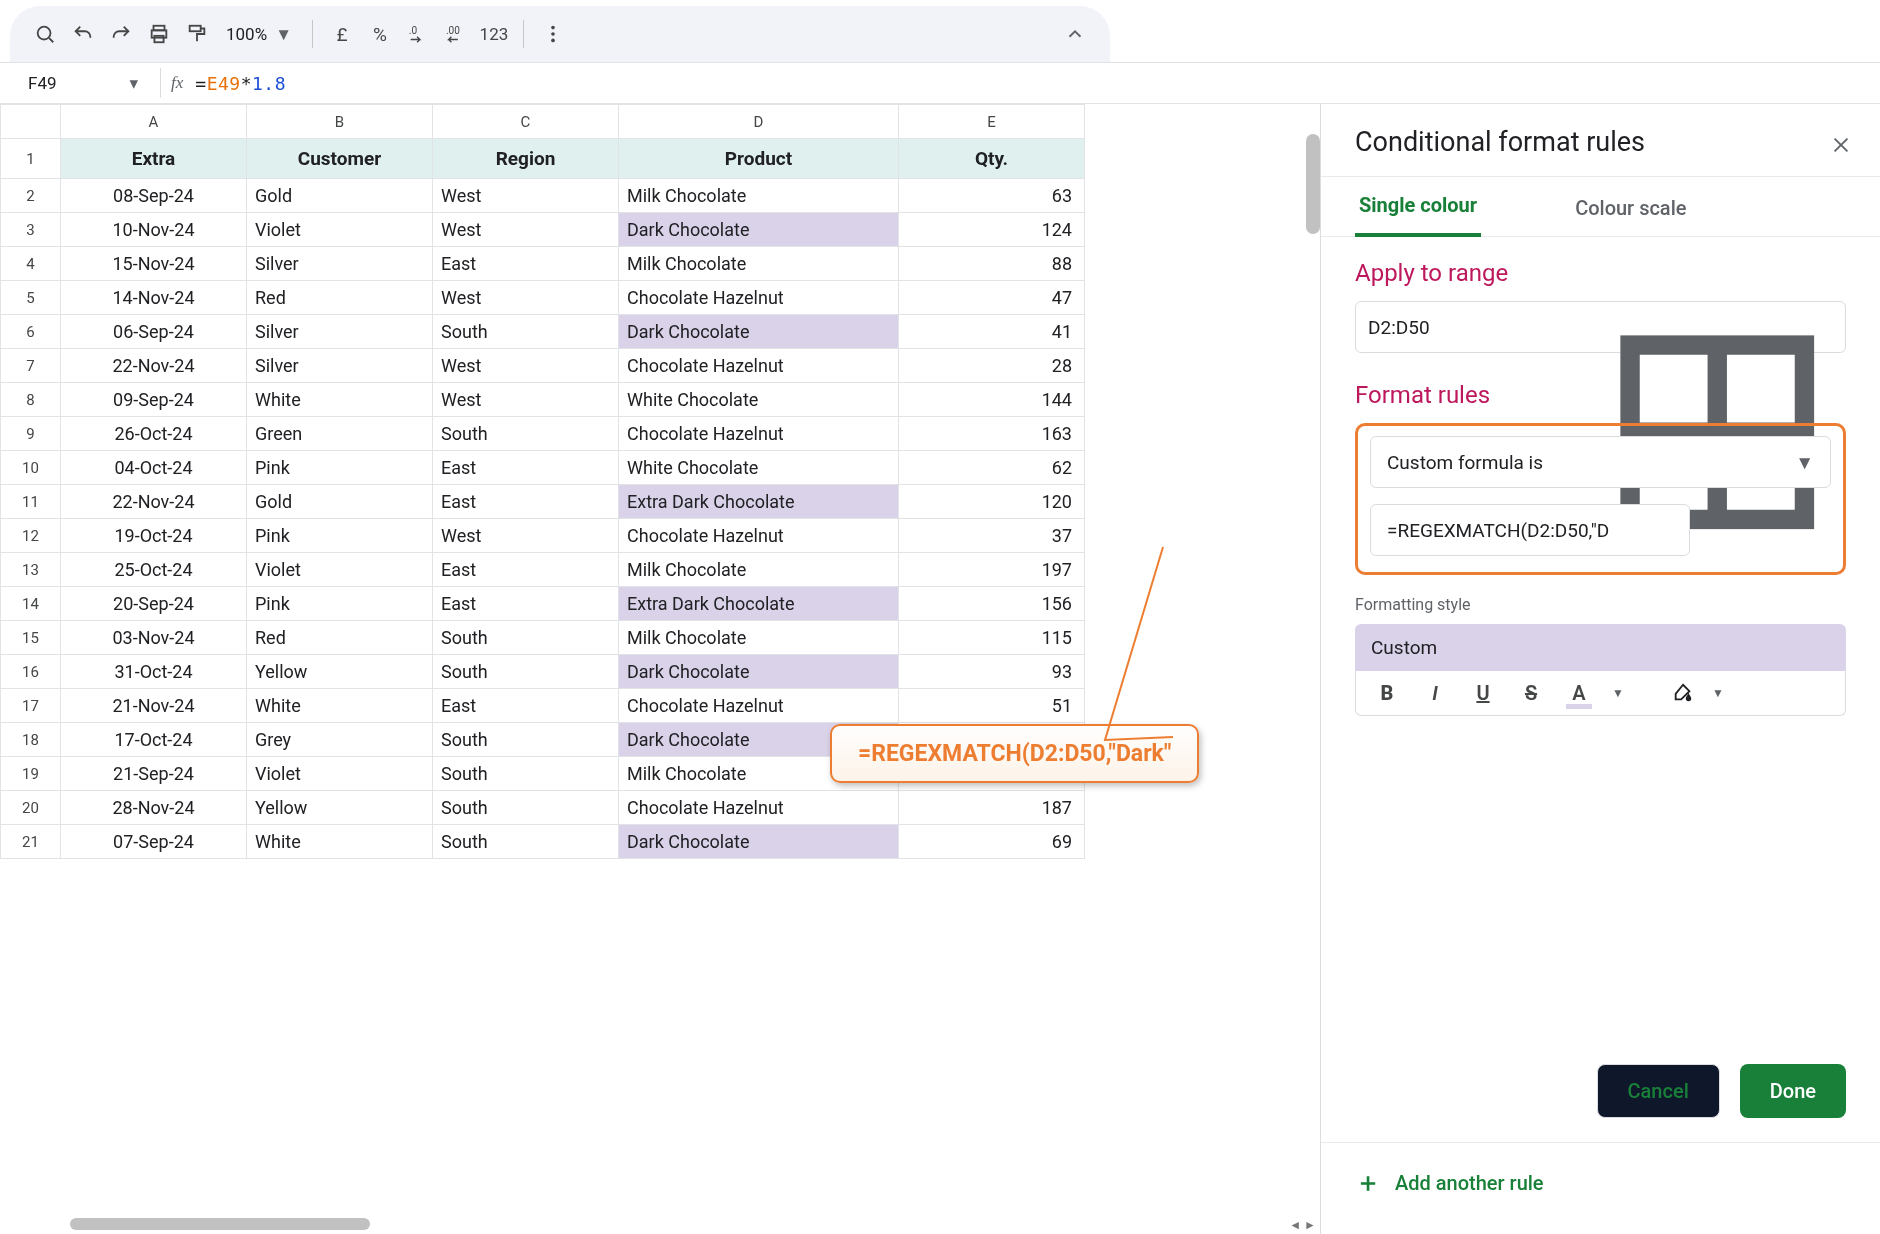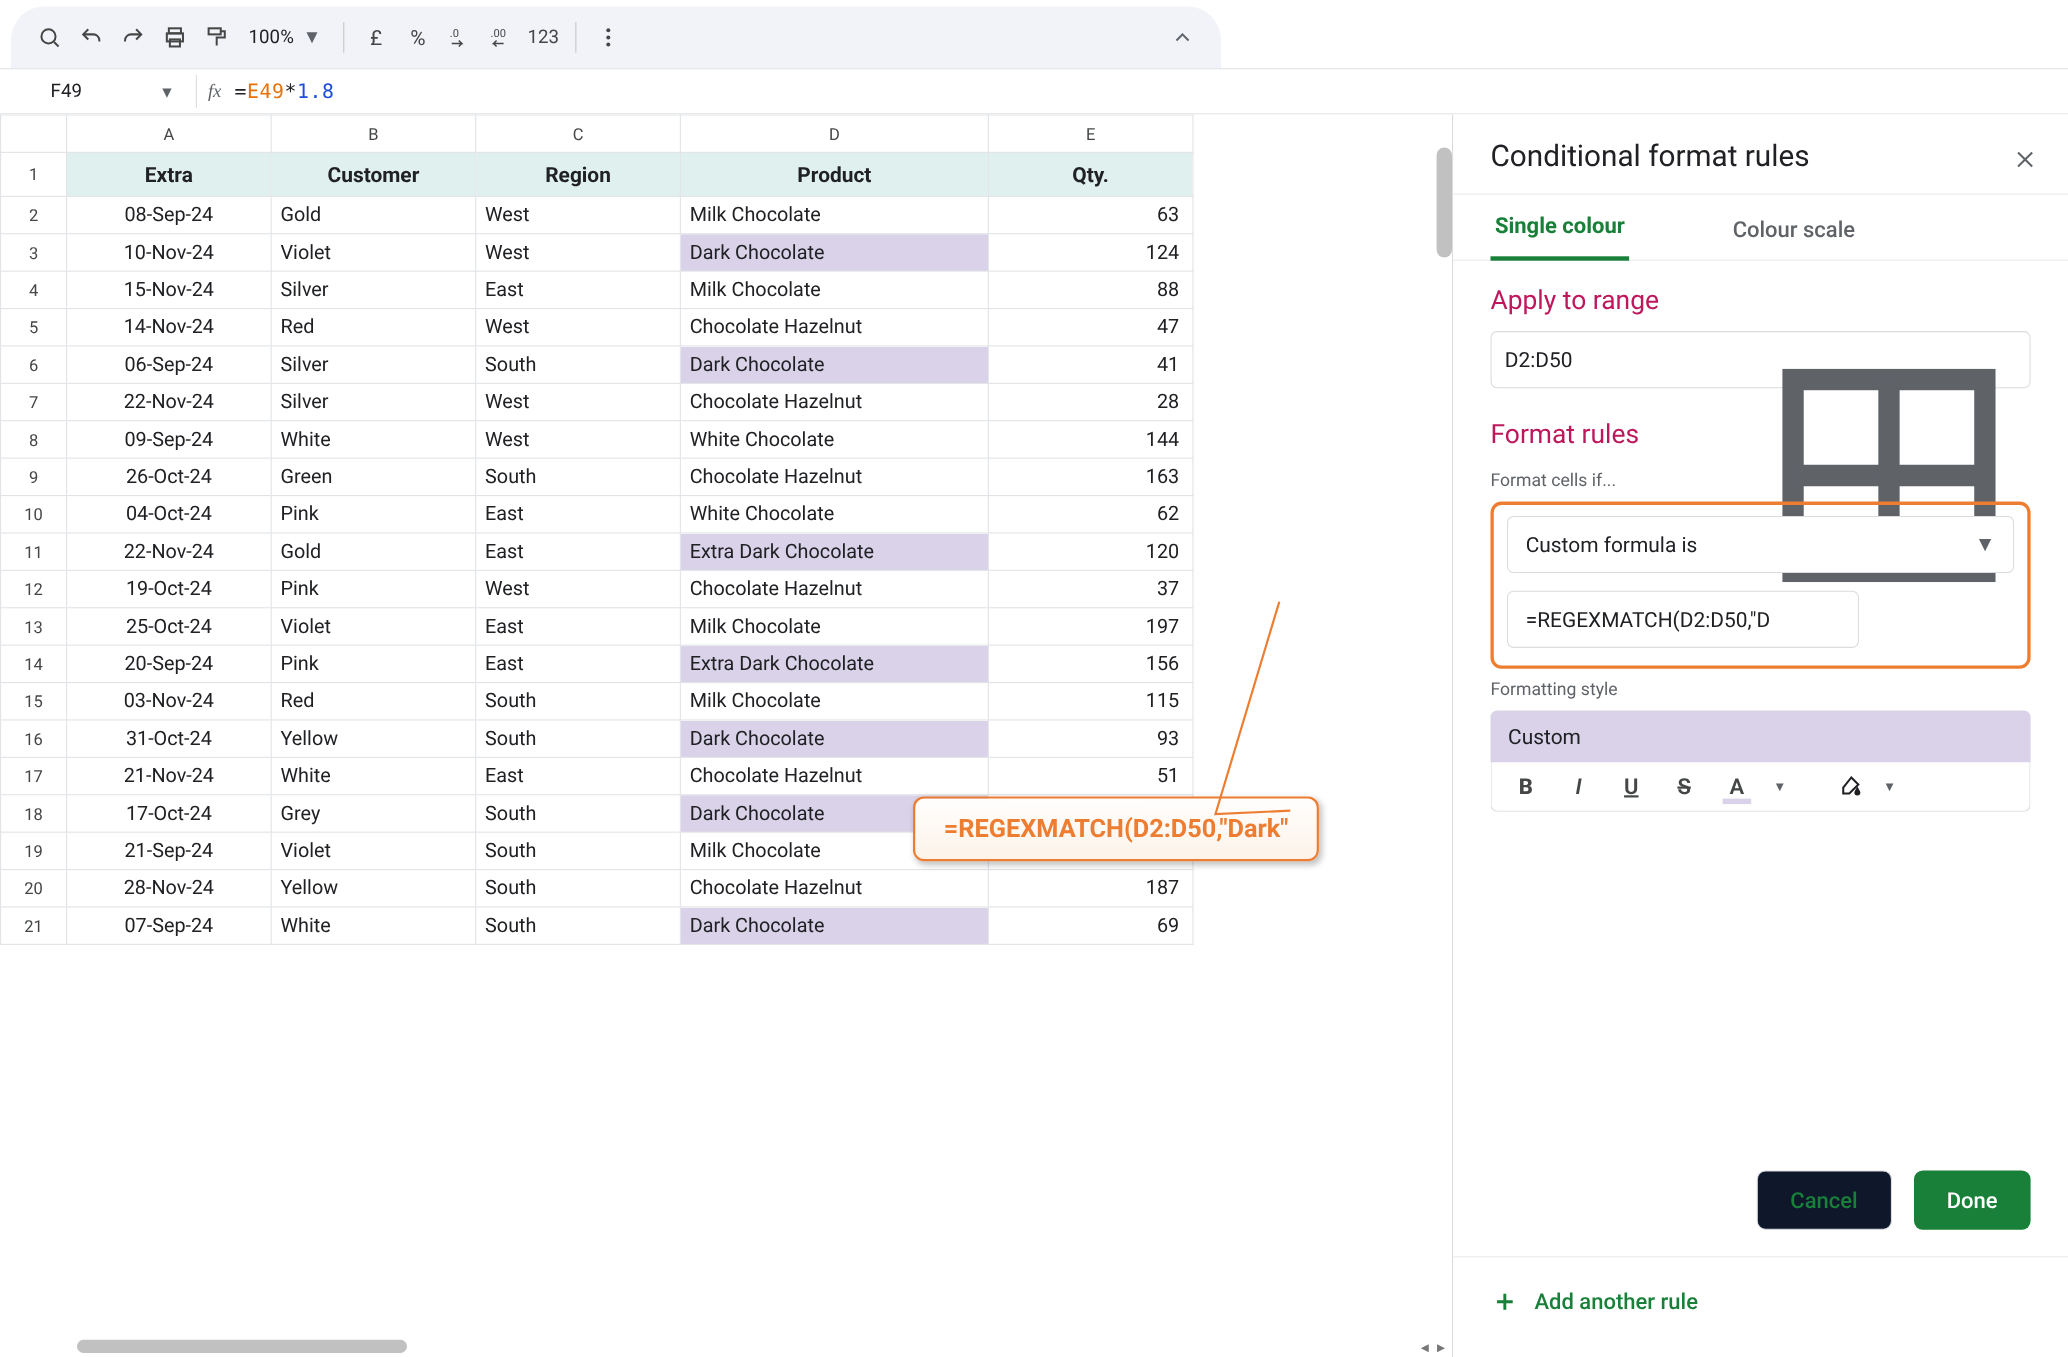"F49" .formula-row { padding-left: 28px -> 10px }
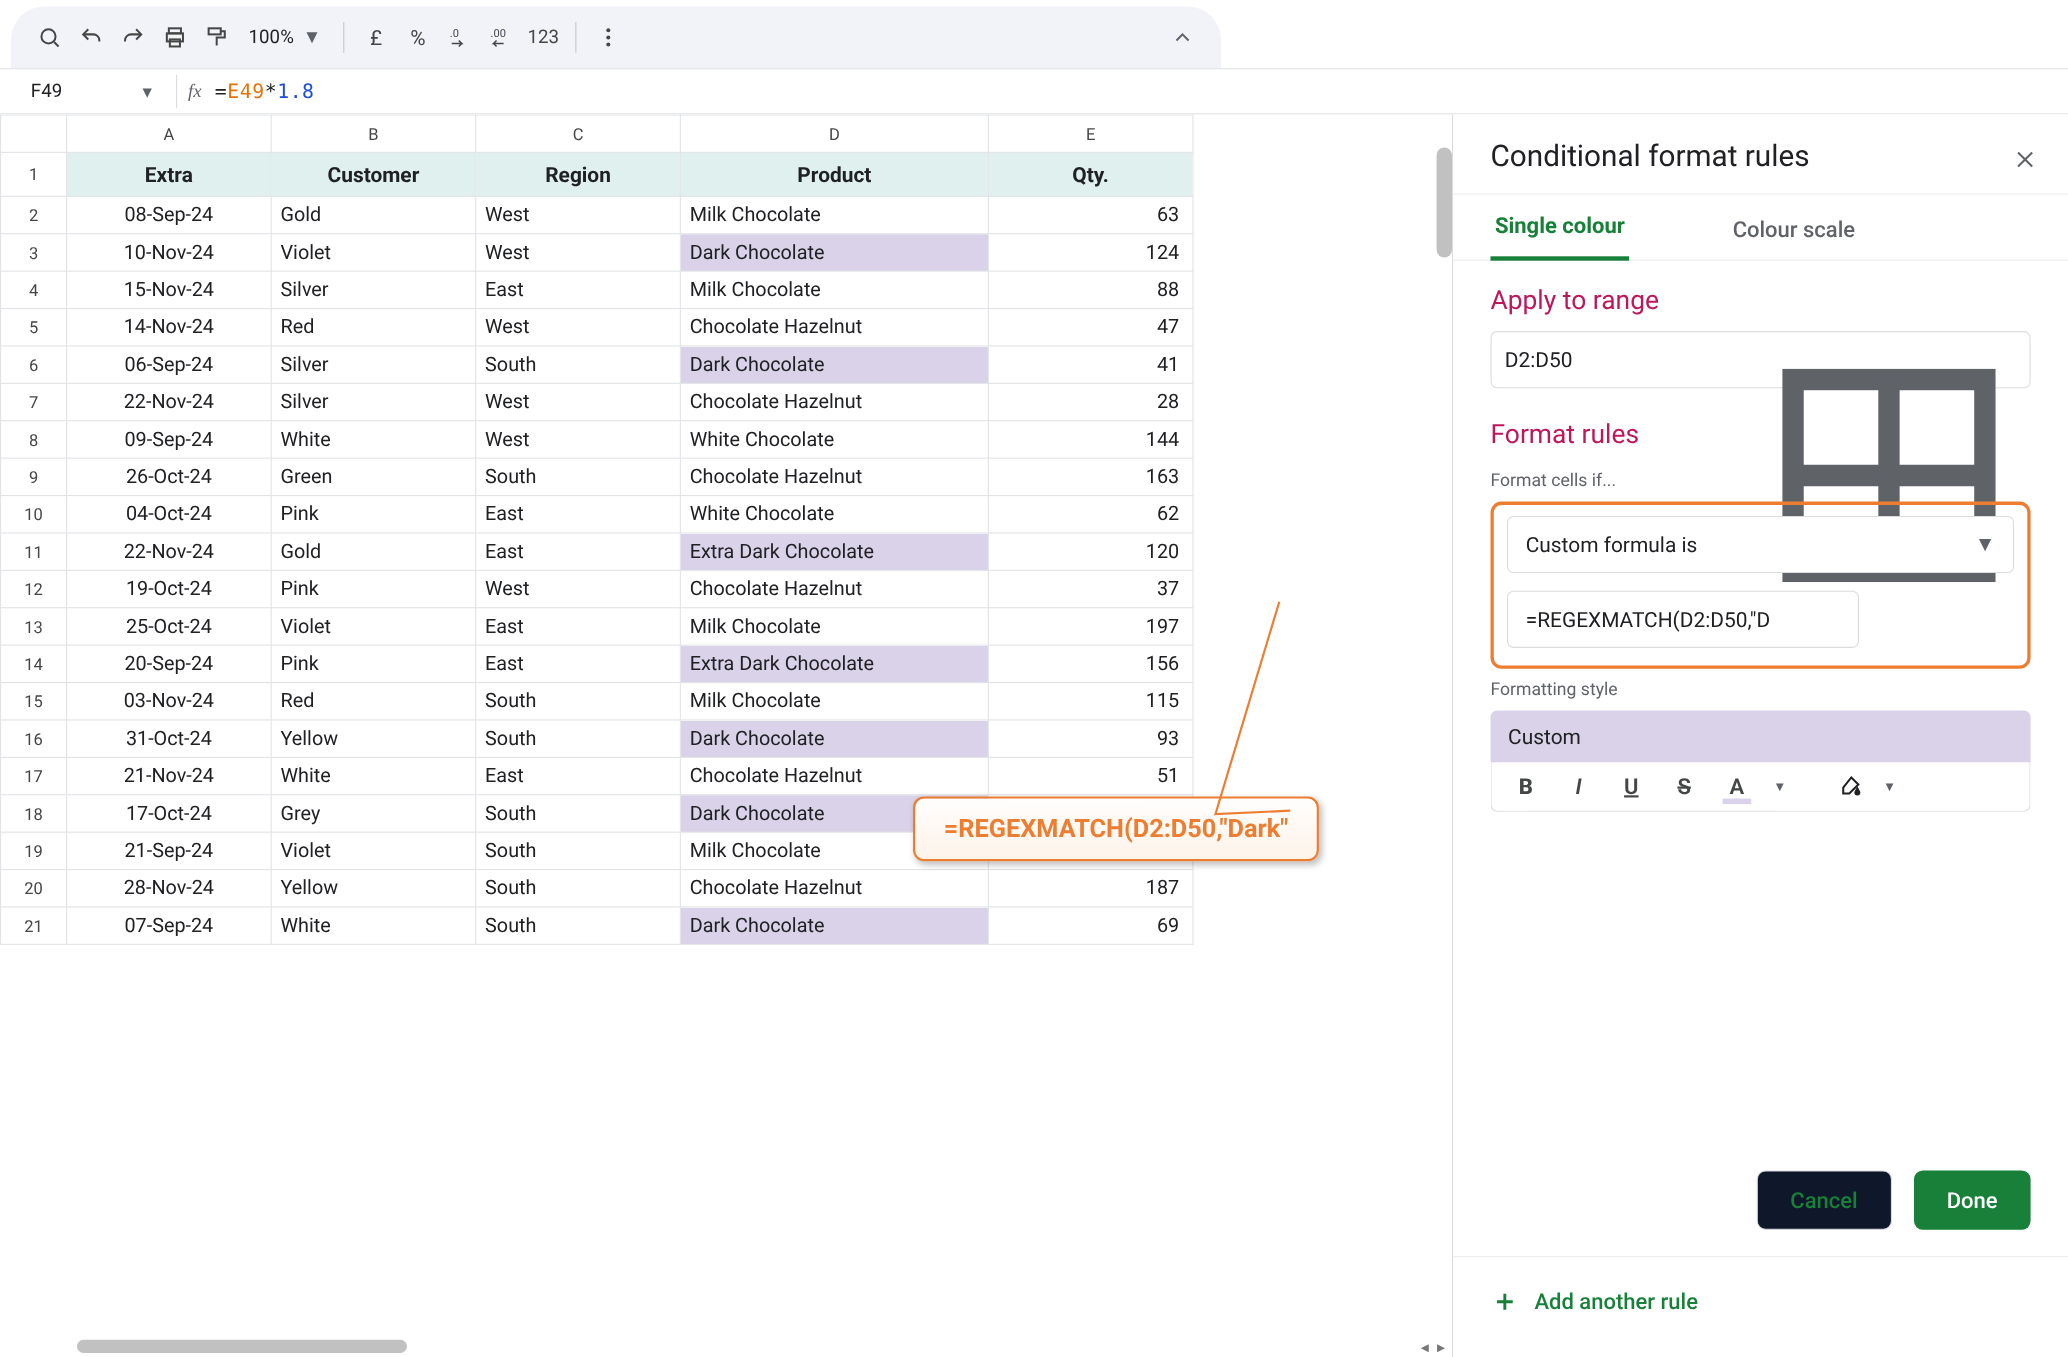"Format cells if..." div.sb-sublabel { html: <div>Format cells if...</div> -> none }
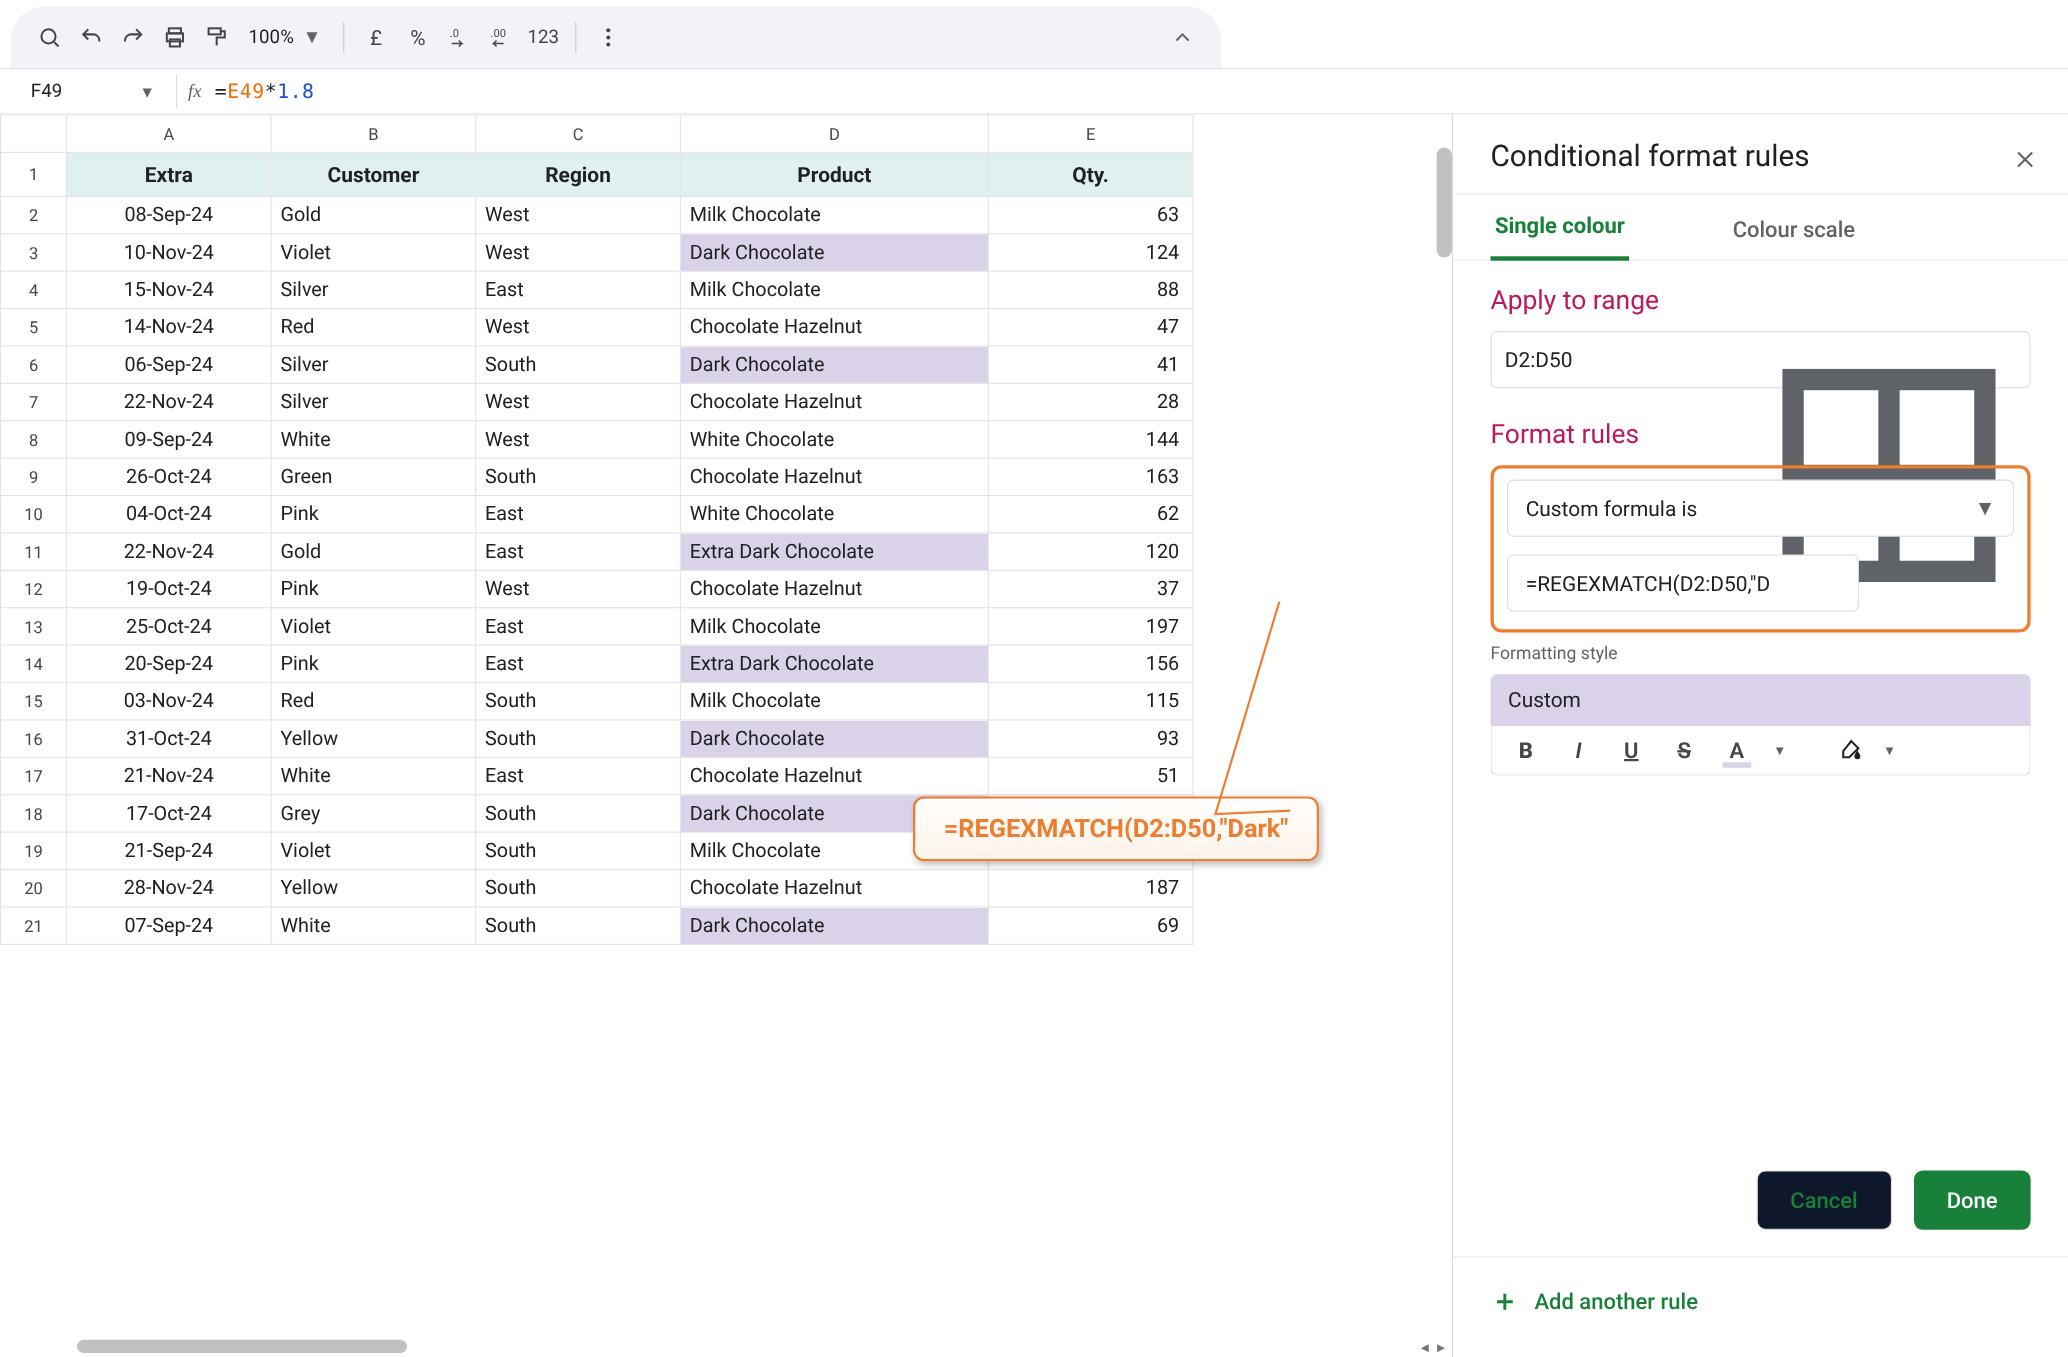"Formatting style" div.sb-sublabel { margin-top: 9px -> 20px }
